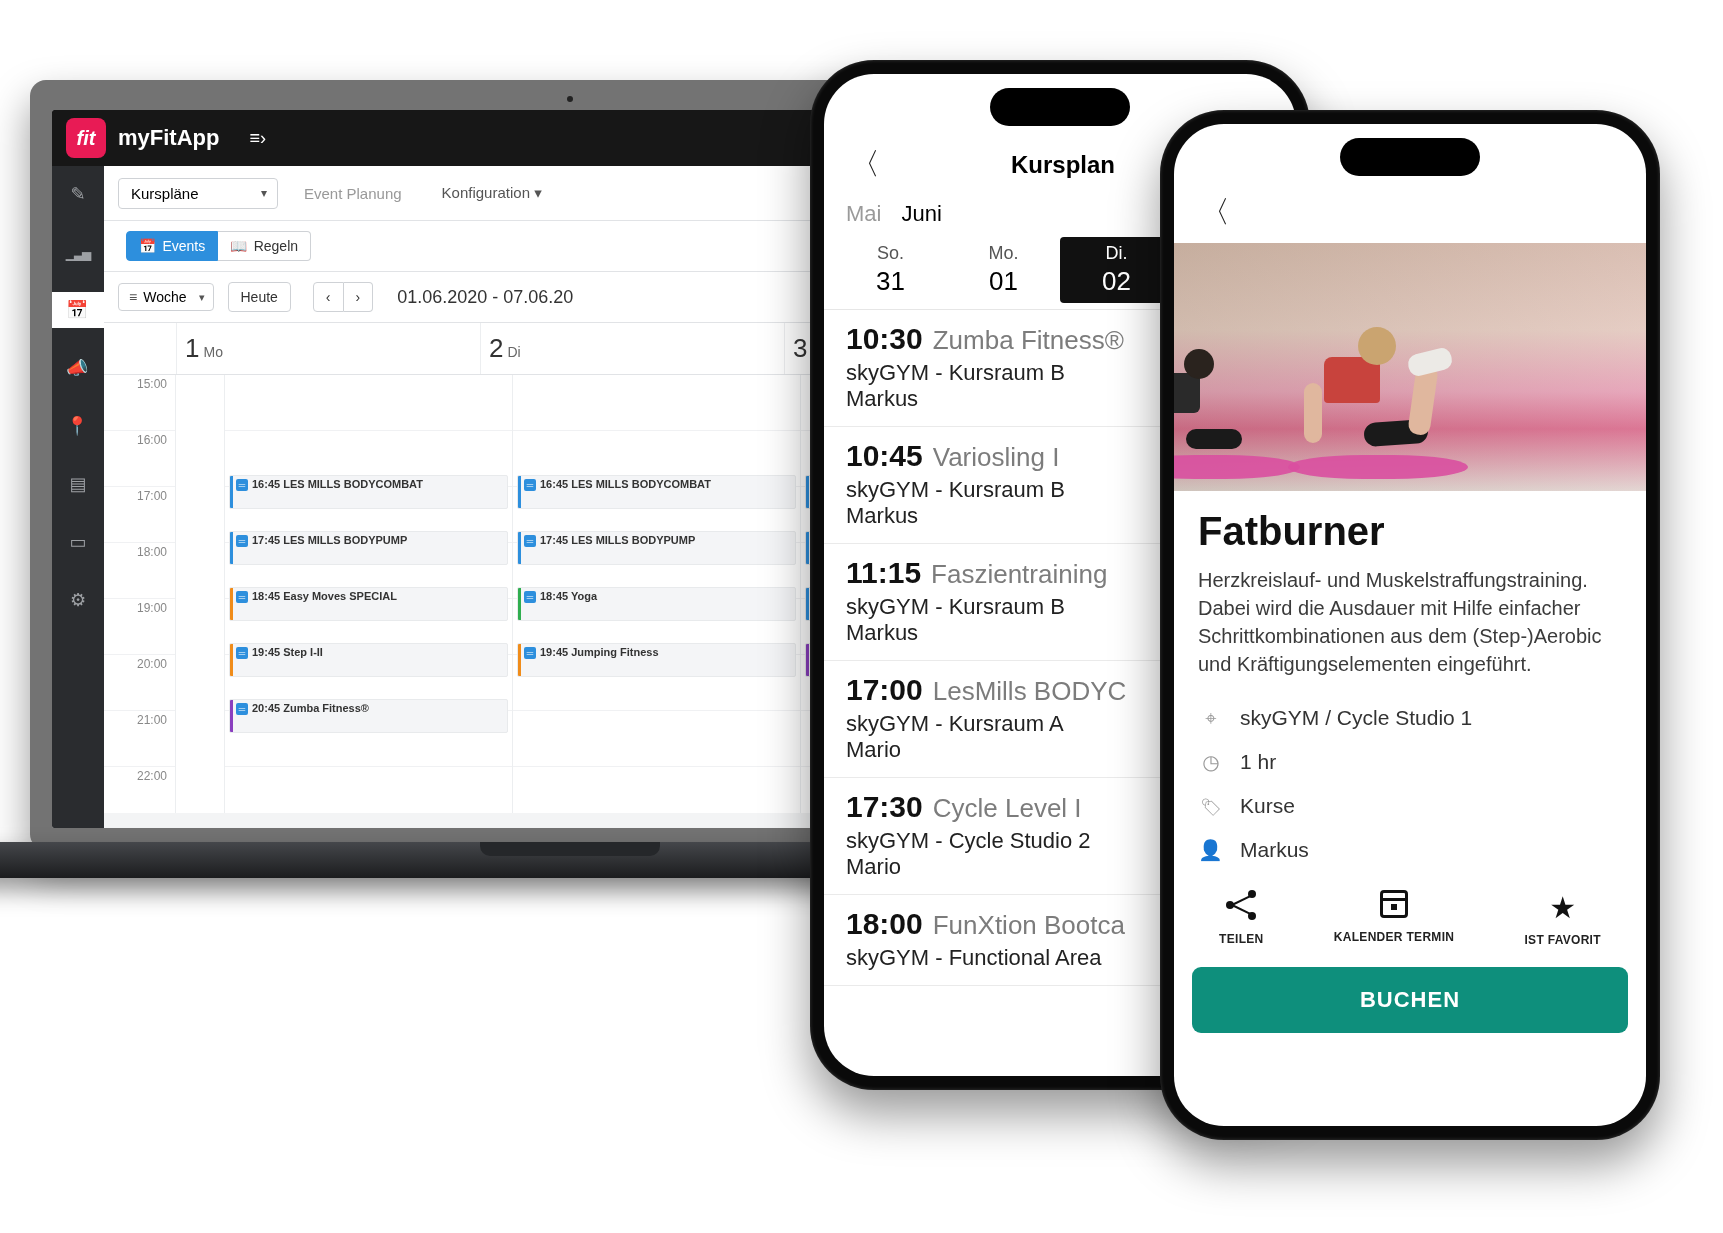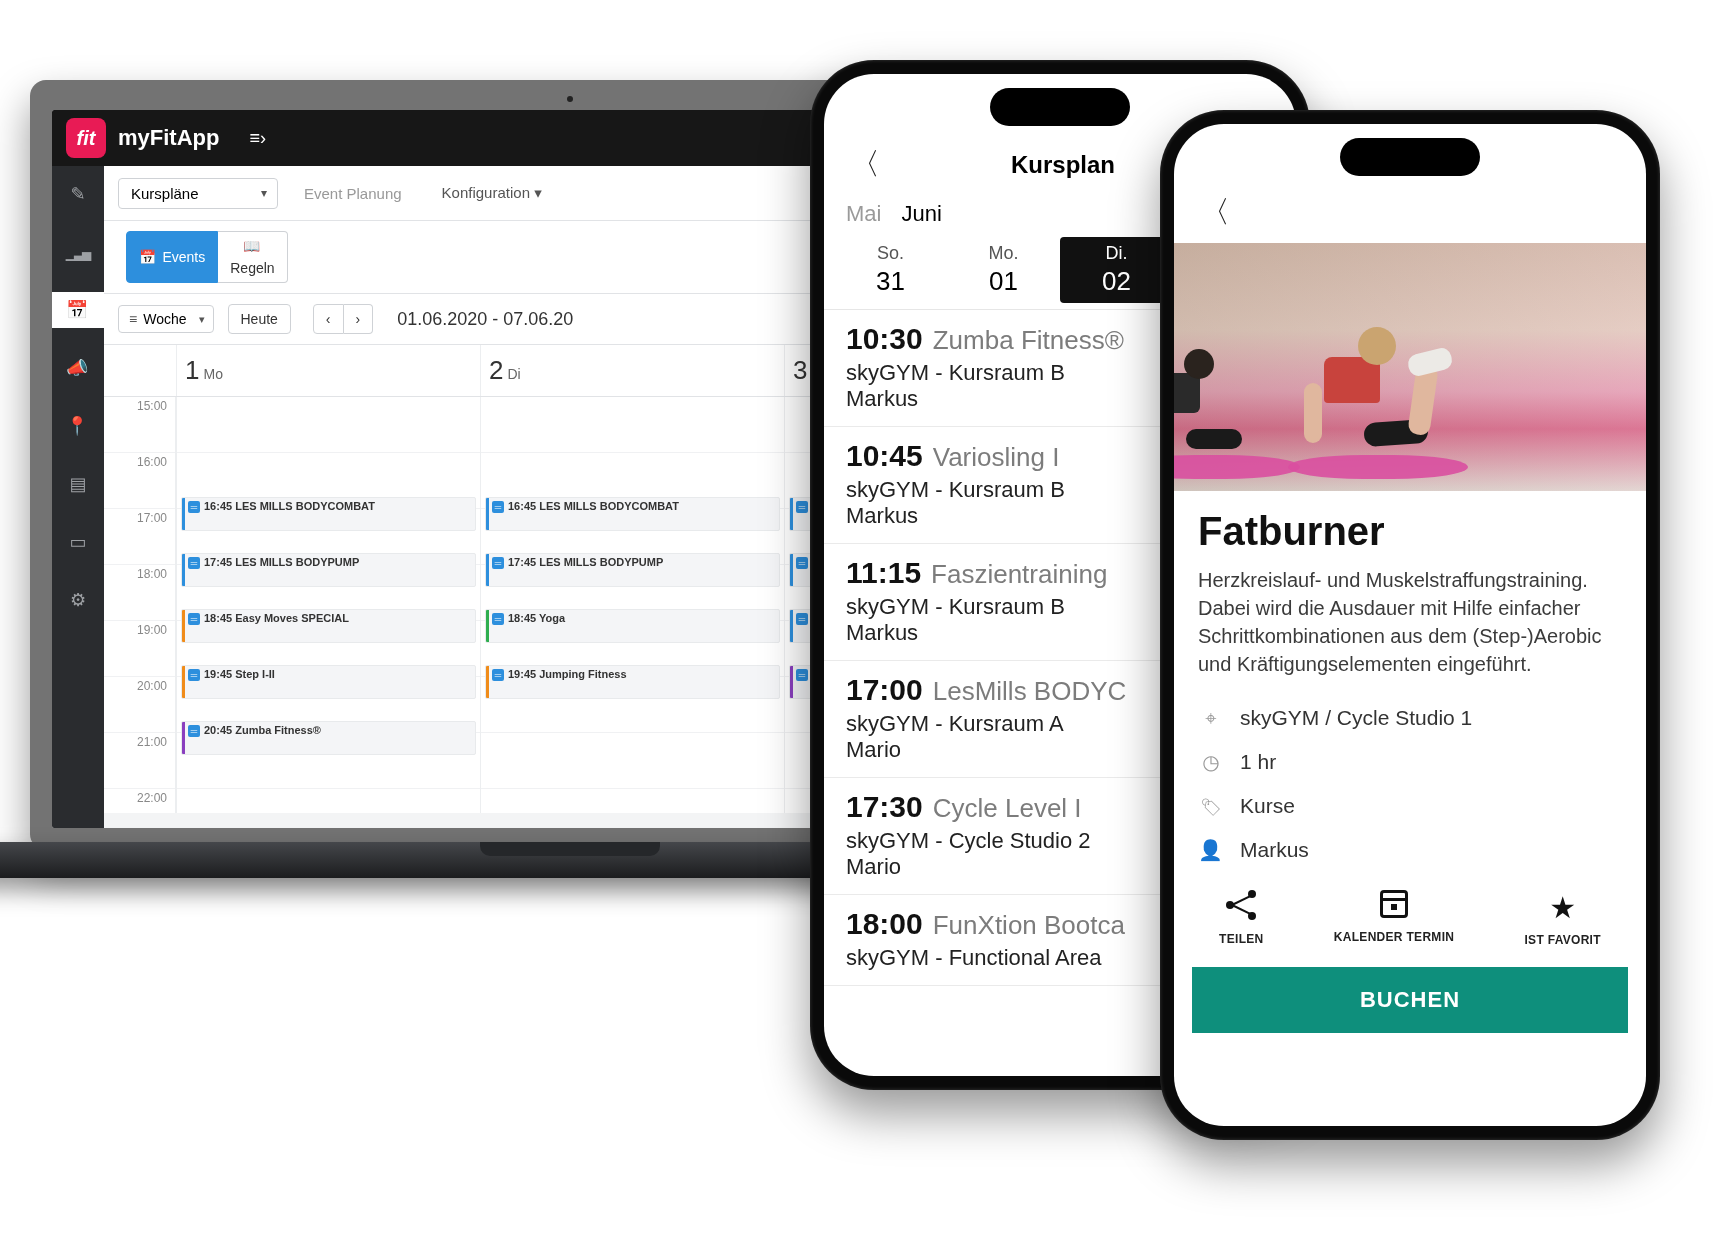"Regeln" .btn-group .btn:last-child { flex-direction: column -> none }
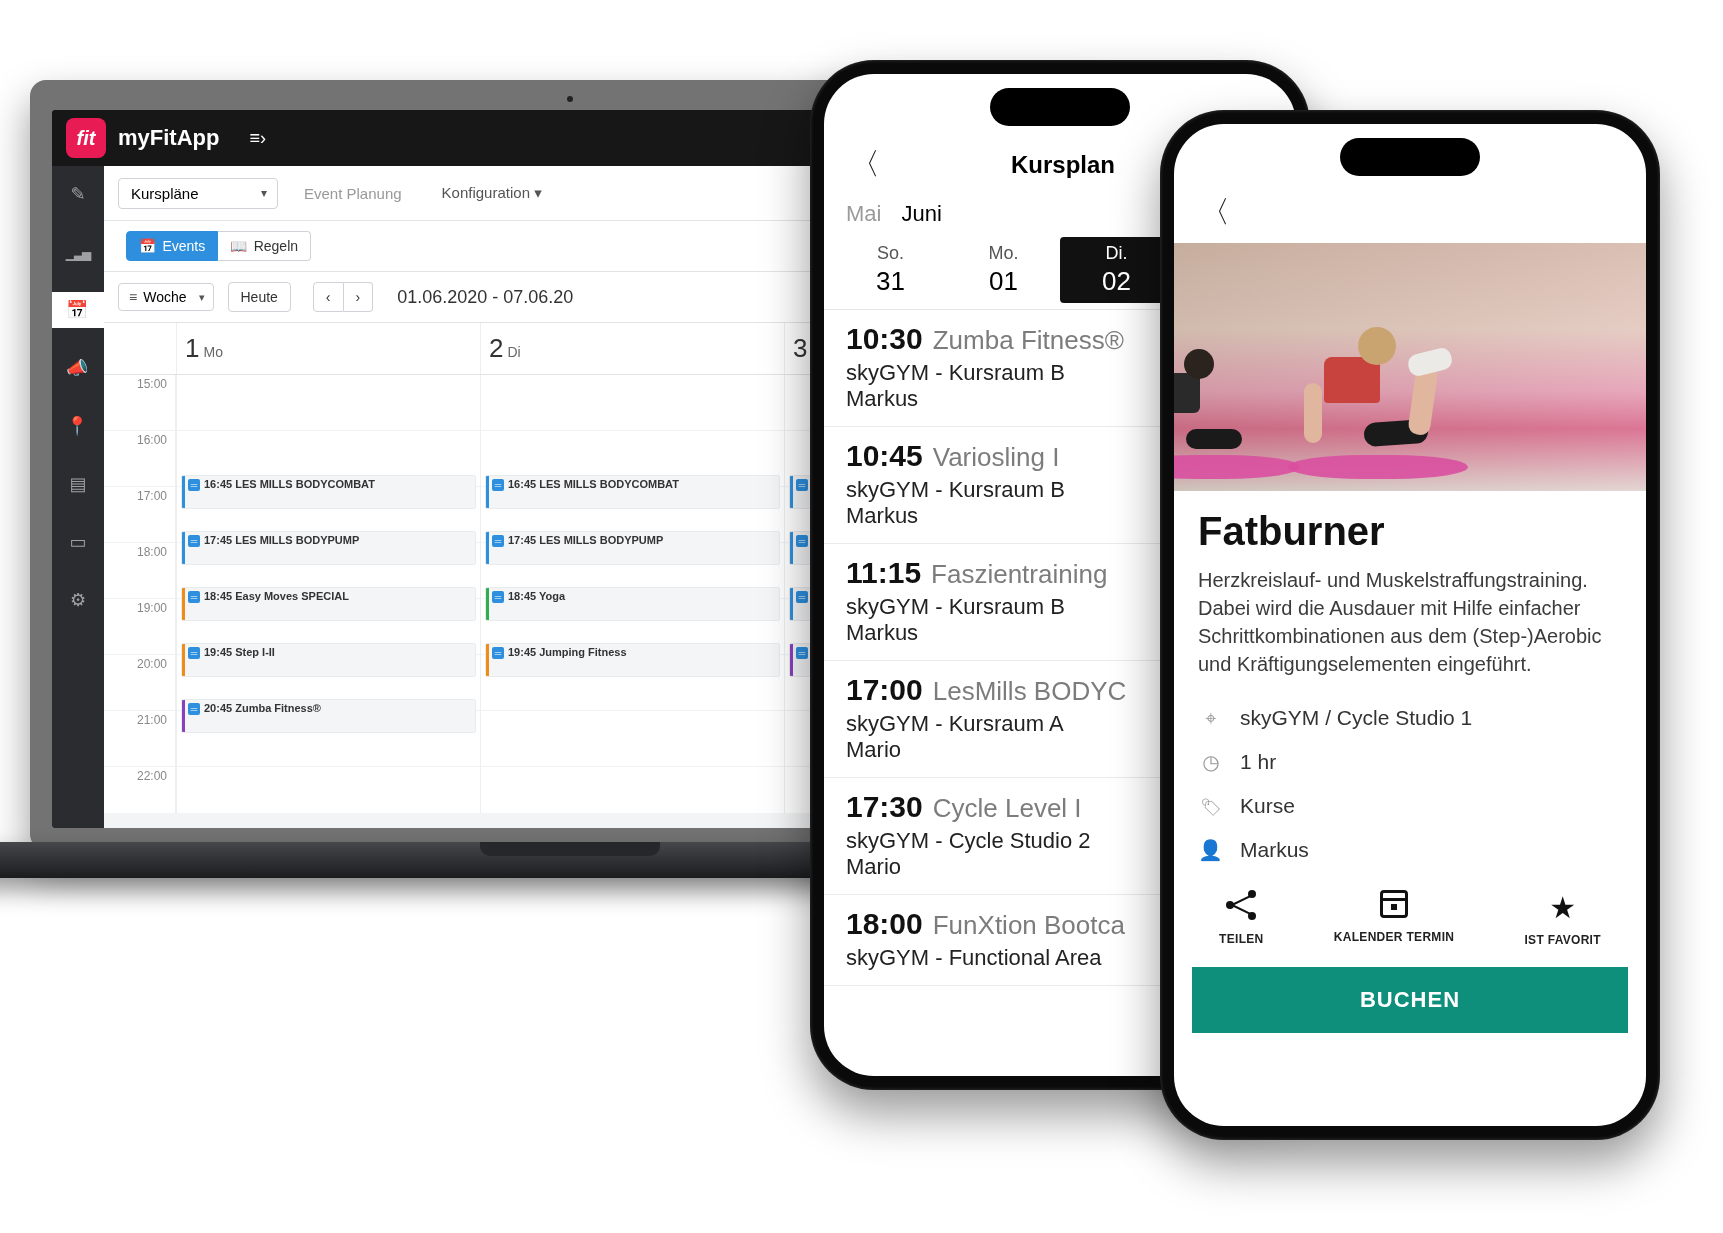"15:00" .cal-body { gap: none -> 48px }
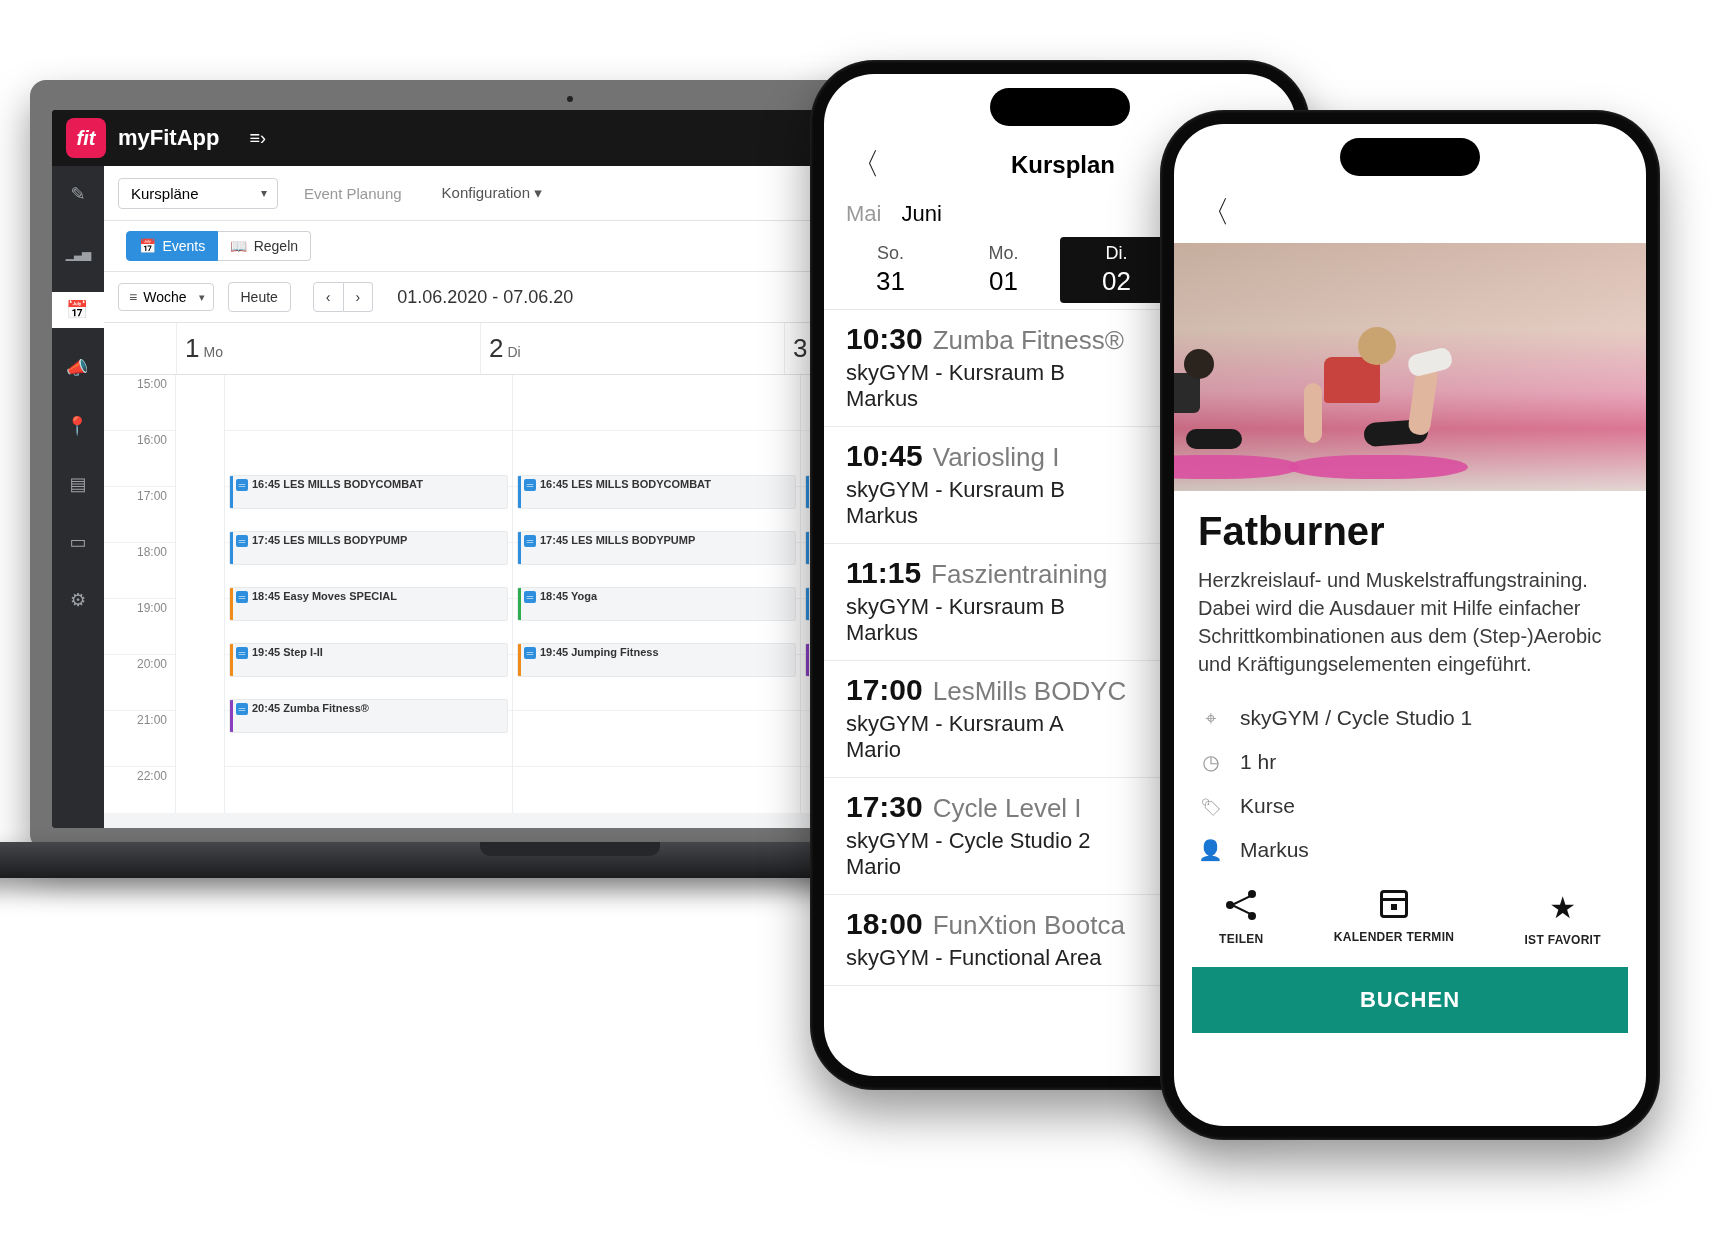"BUCHEN" .book-btn { border-radius: 0 -> 9px }
